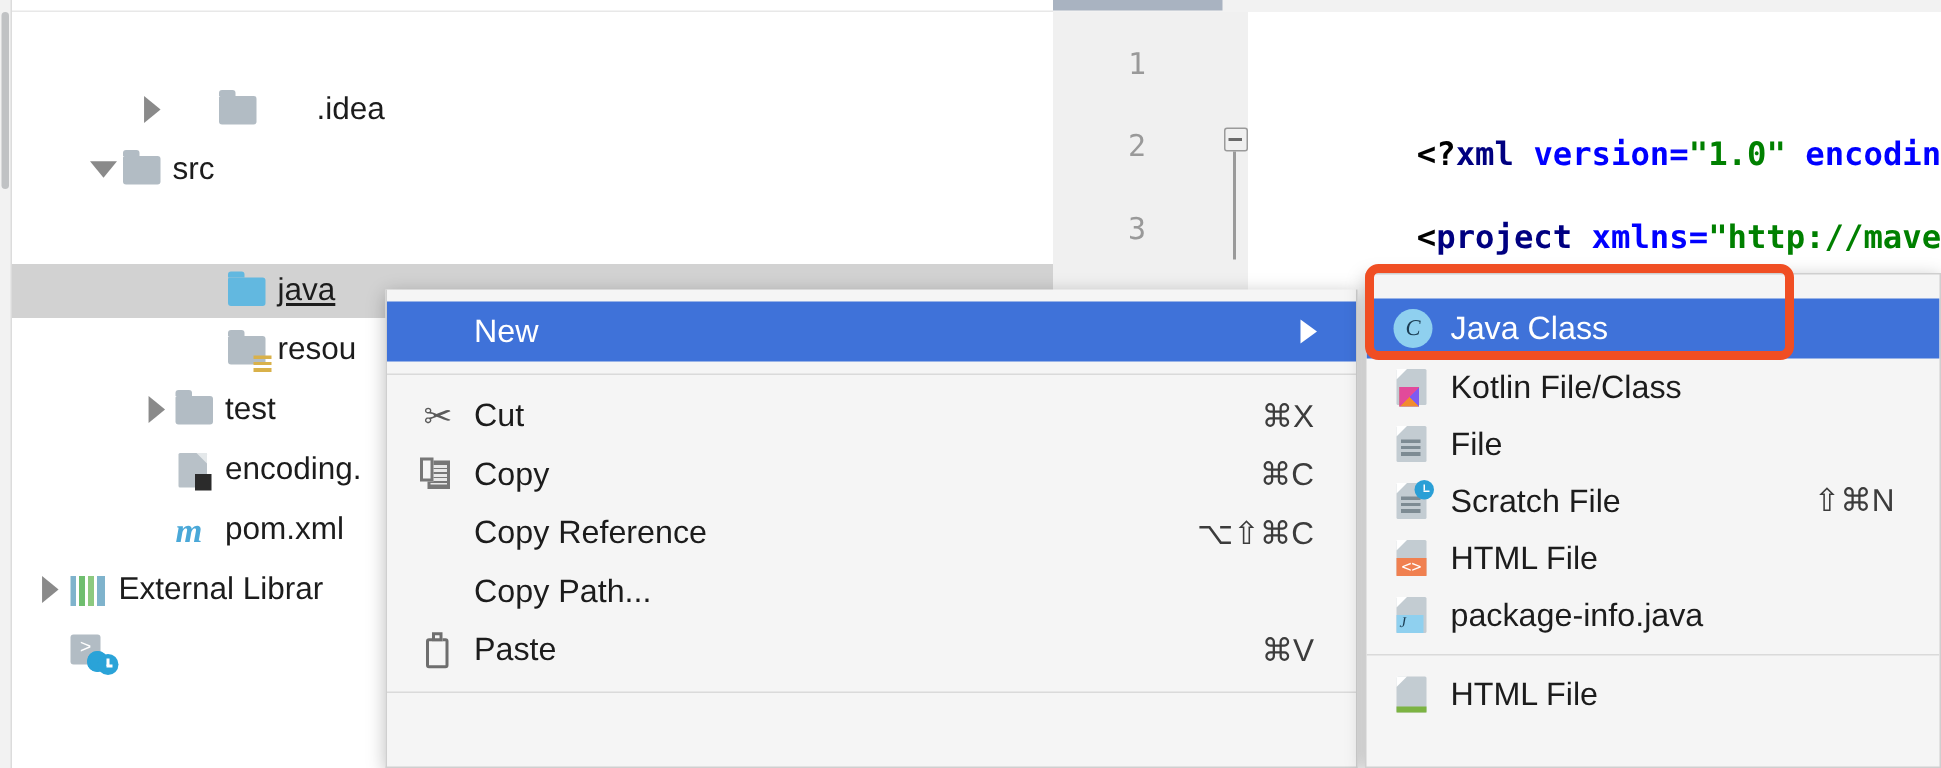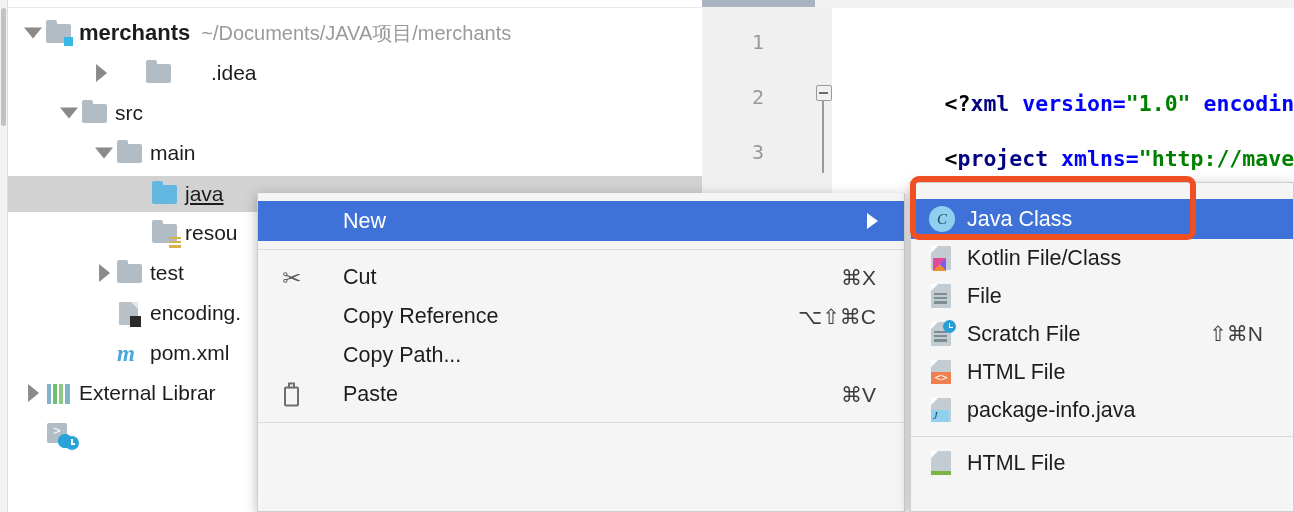"merchants" div.tree-row { html: <div> <div></div> <div></div> <div> <div></div> </div> <span>merchants</span> <span>~/Documents/JAVA项目/merchants</span> </div> -> none }
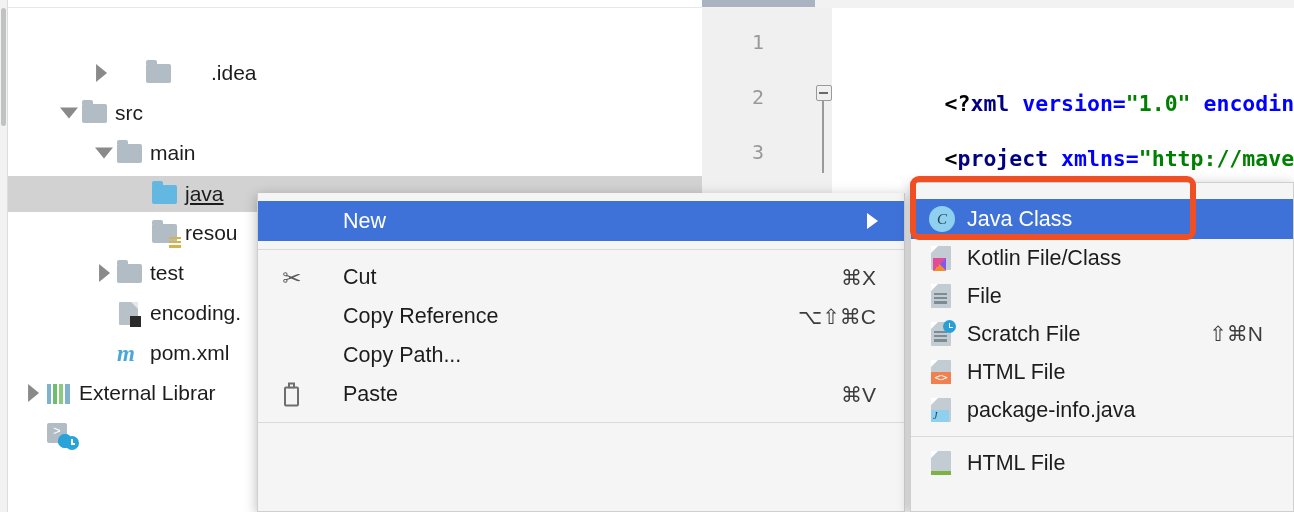"main" div.tree-row { html: <div> <div></div> <div></div> <div> <div></div> </div> <span>main</span> </div> -> none }
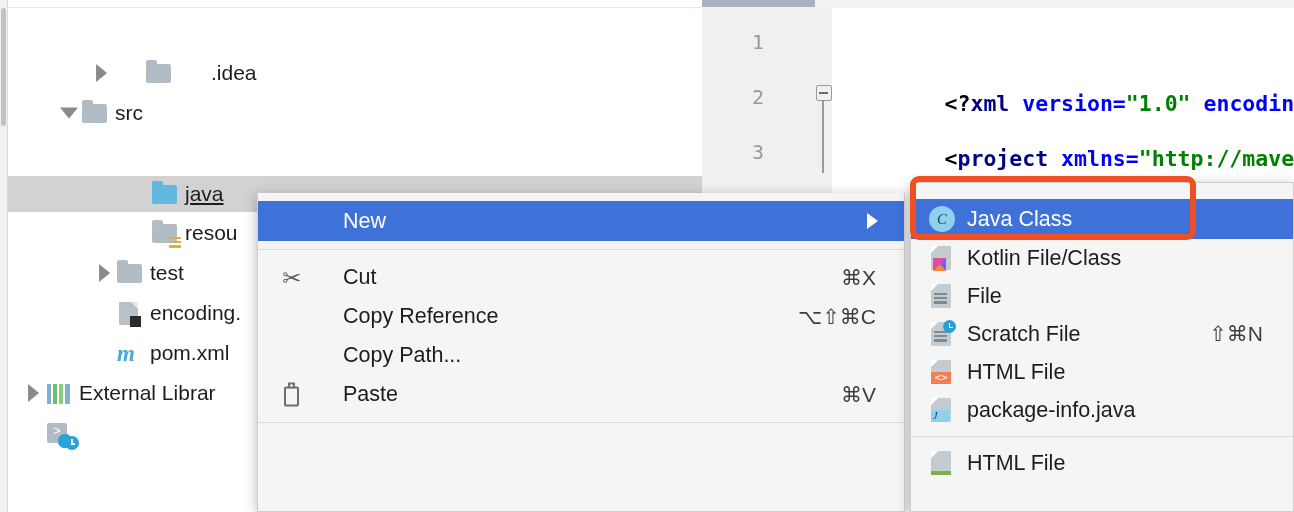"New" .menu-item { padding-left: 32px -> 5px }
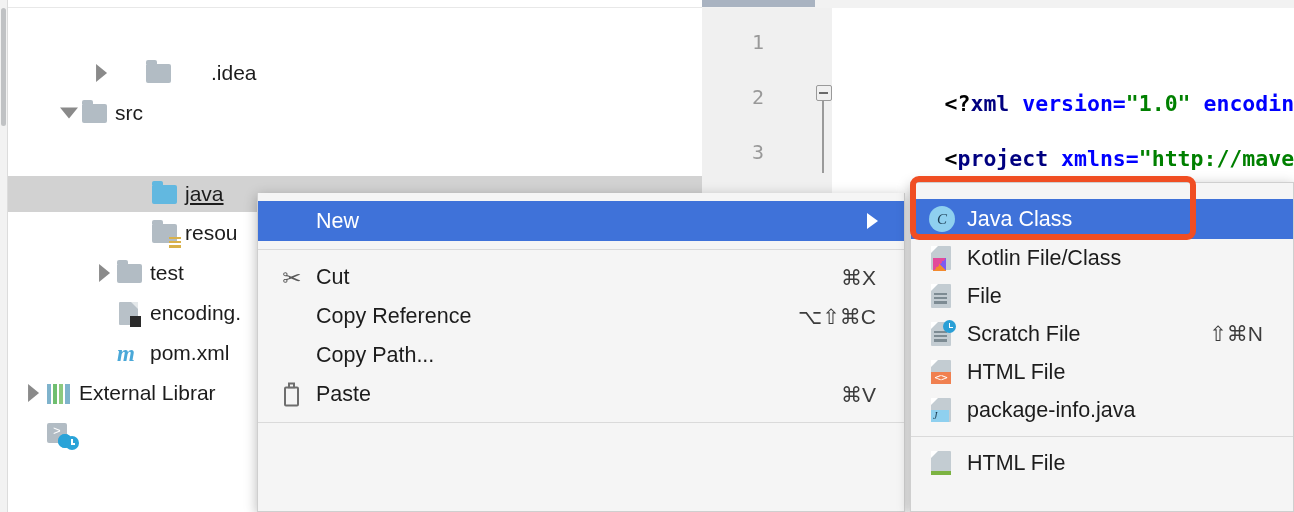"Copy" div.menu-item { html: none -> <div> <span> <i></i> <i></i> </span> <span>Copy</span> <span>⌘C</span> </div> }
